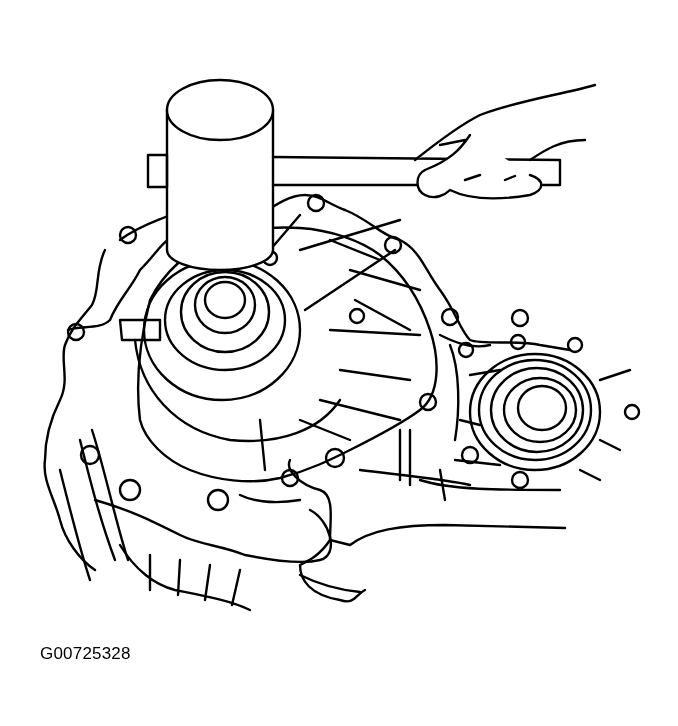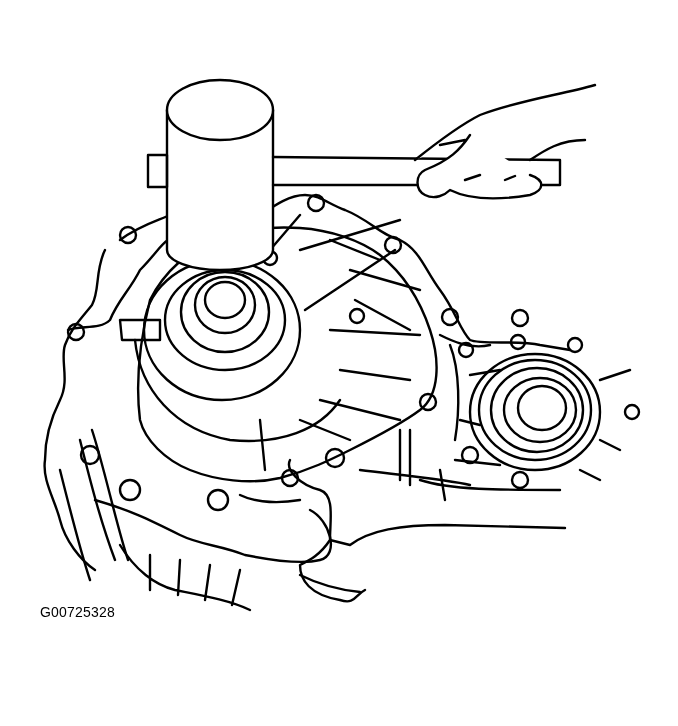"G00725328" .caption { font-size: 14px -> 17px; top: 604px -> 644px }
